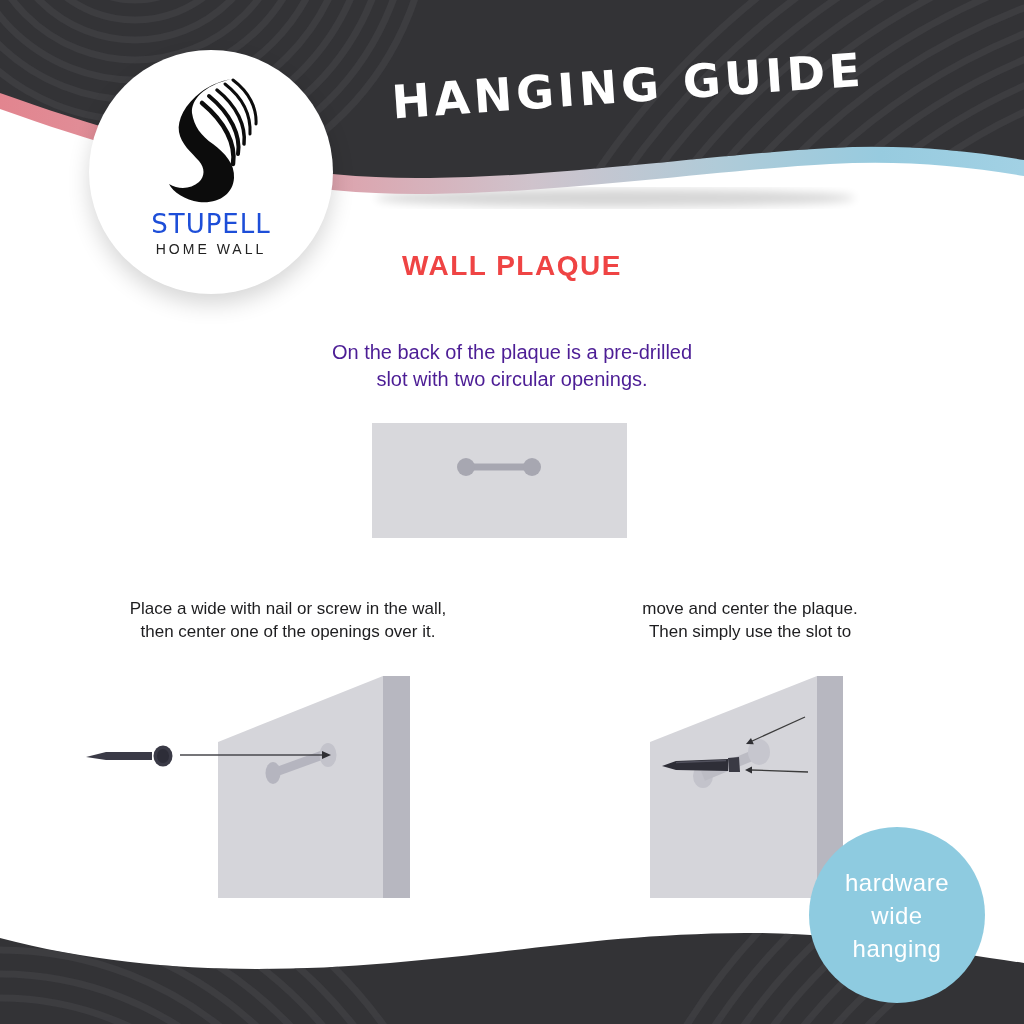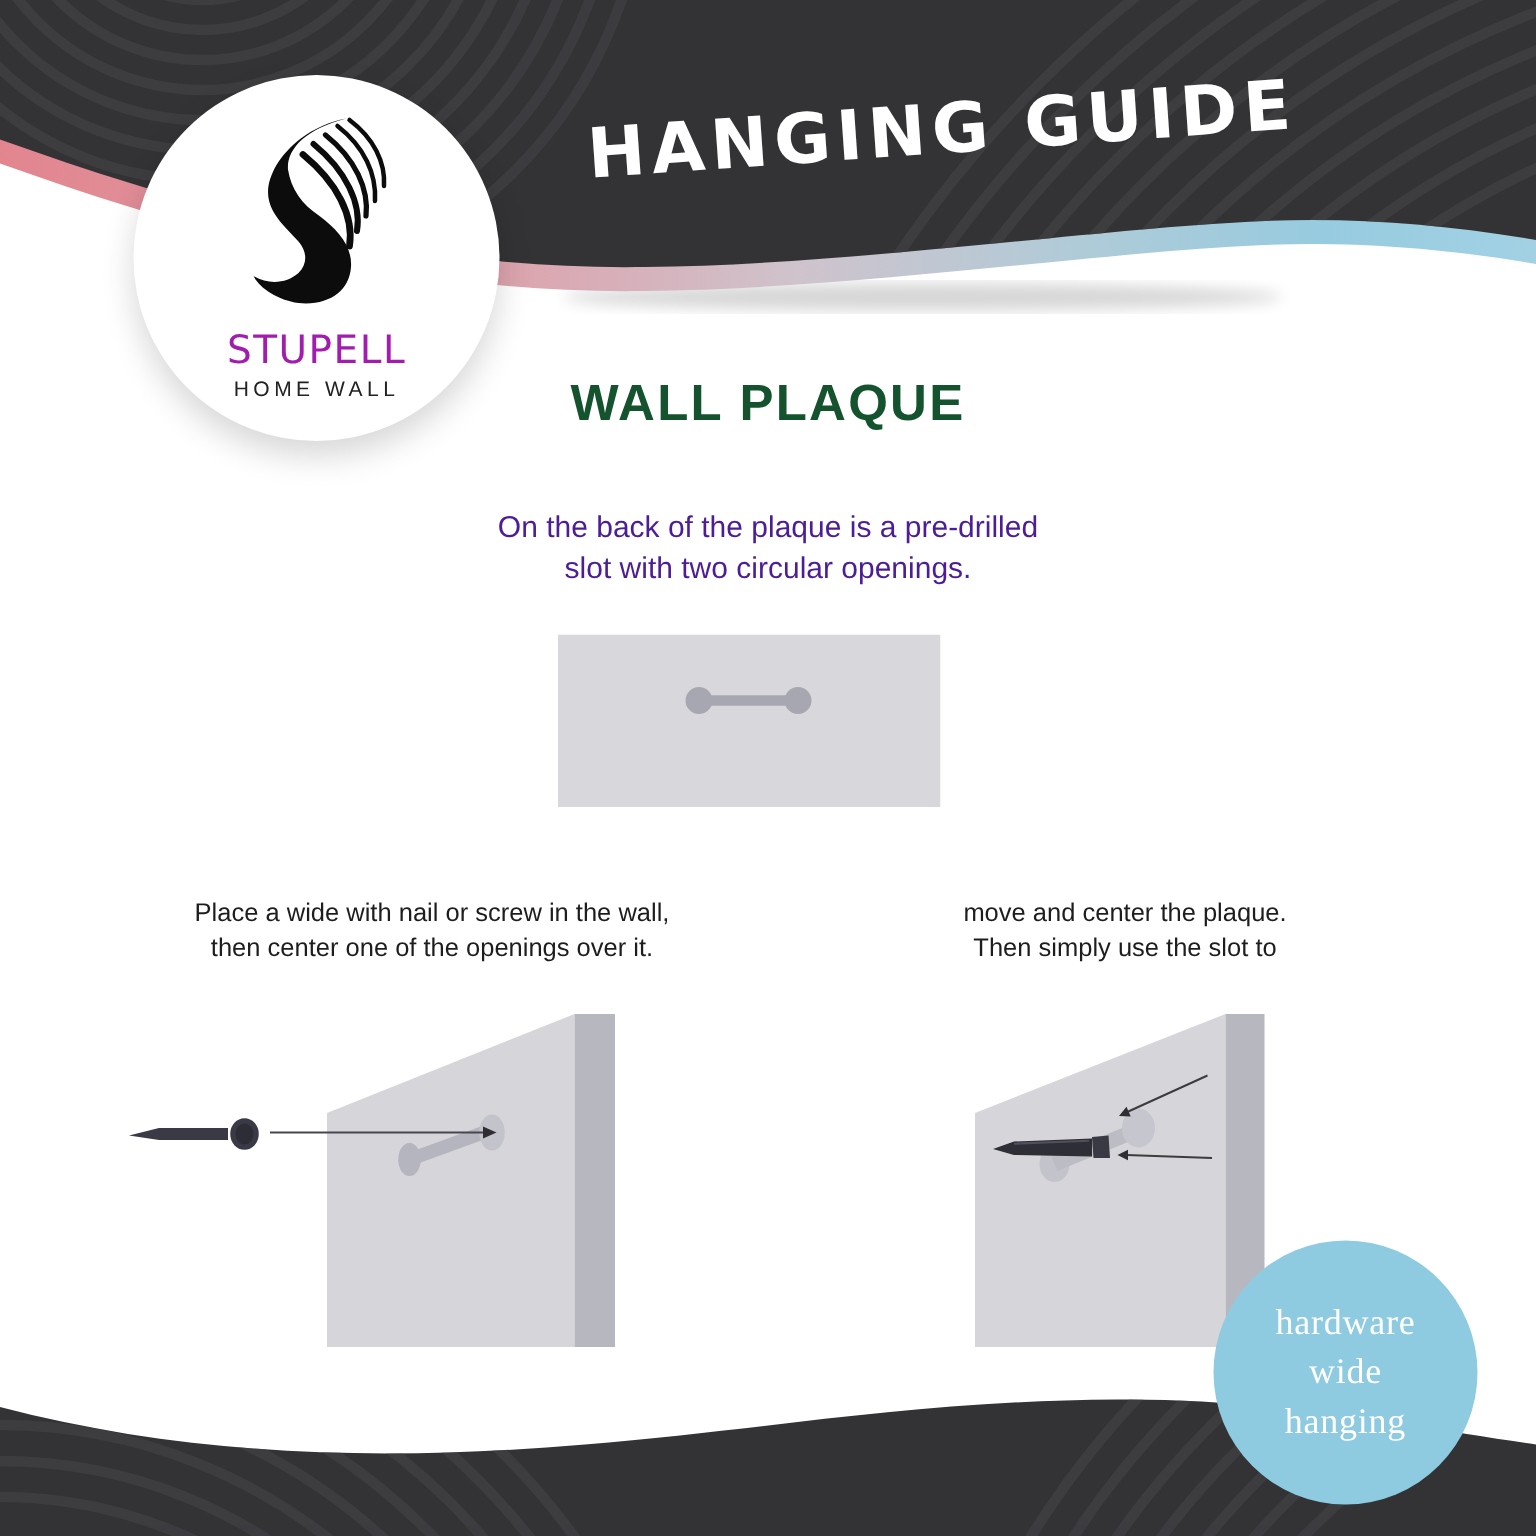"STUPELL" .brand-name { color: #a21caf -> #1d4ed8; margin-top: 12px -> 2px }
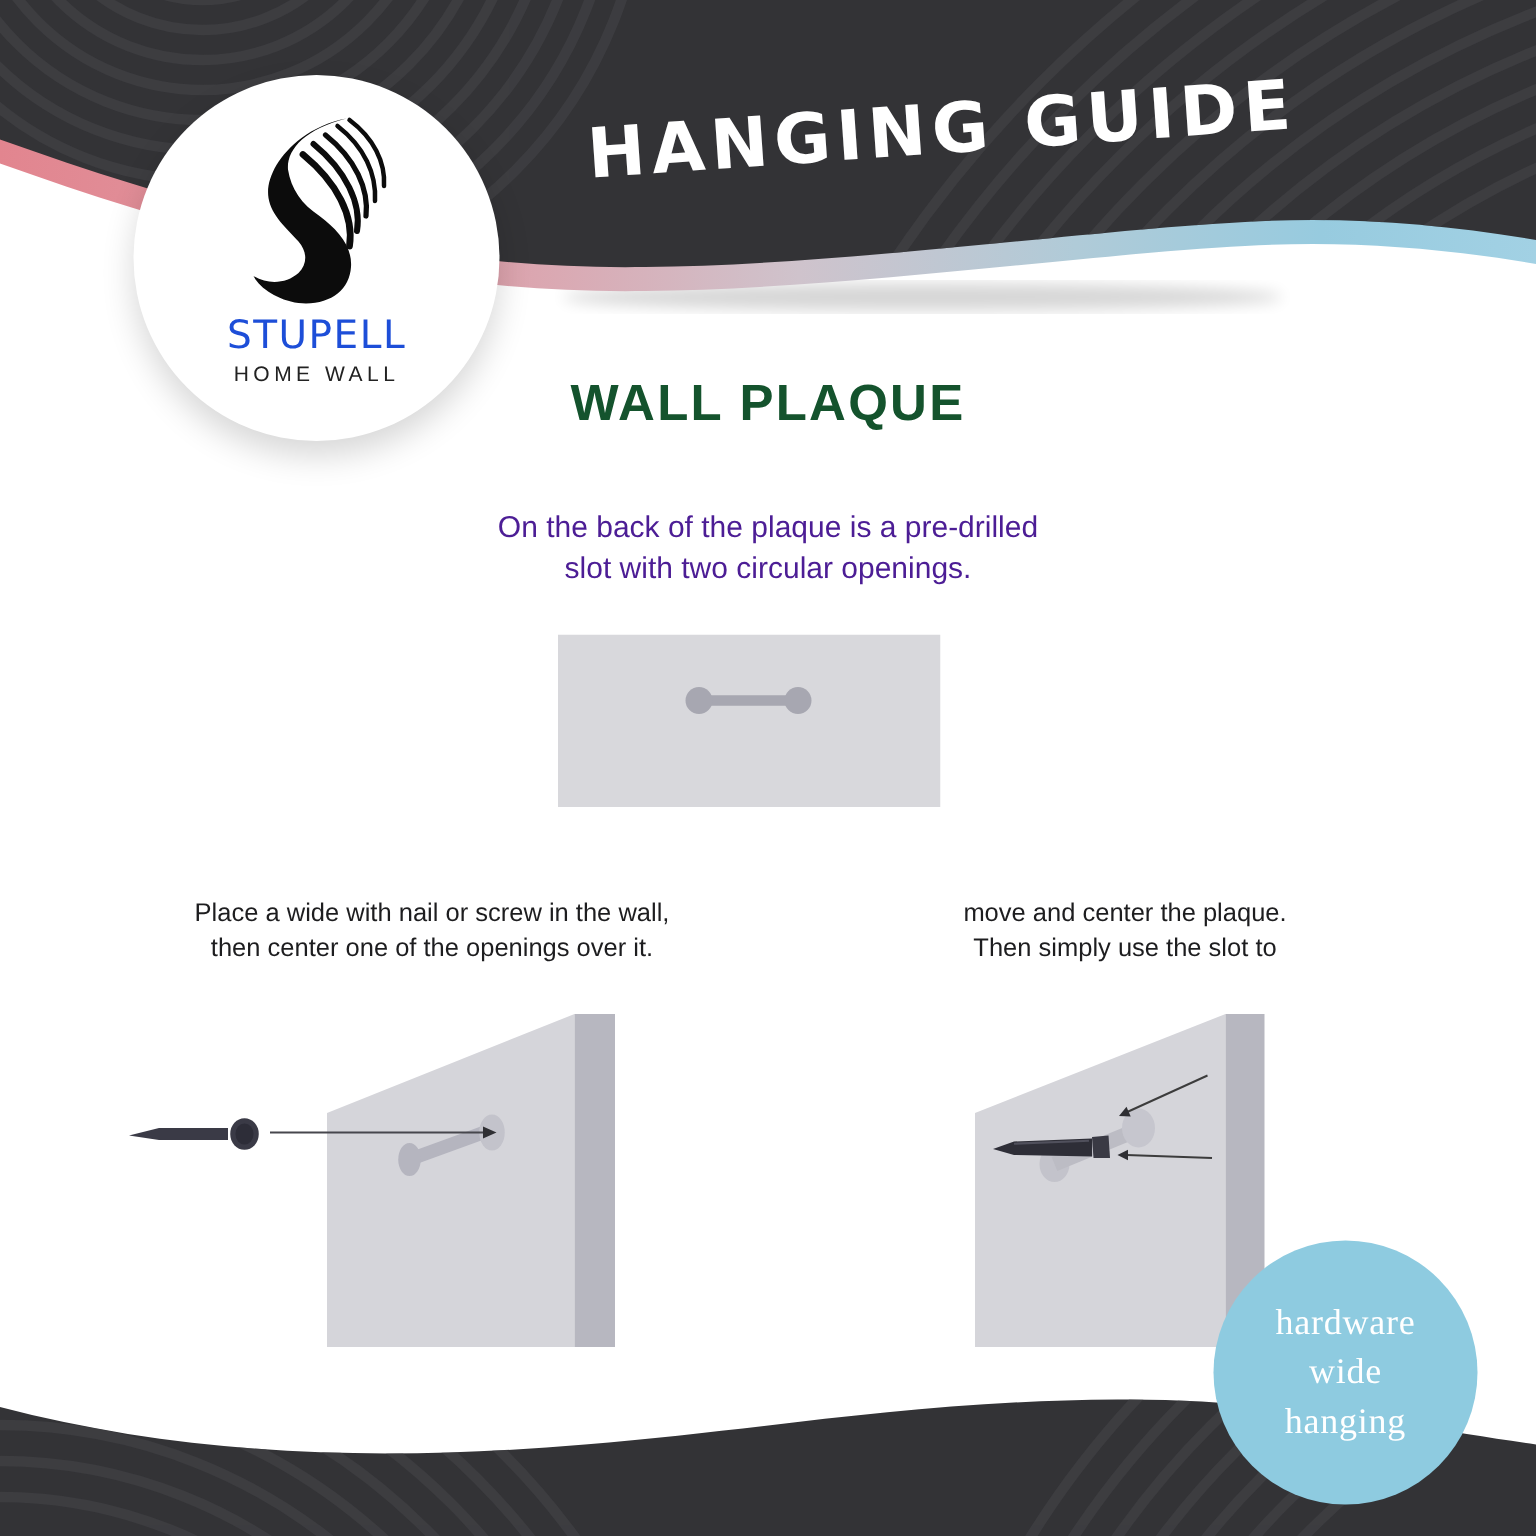"WALL PLAQUE" .product-heading { color: #14532d -> #ef4444; font-size: 34px -> 28px }
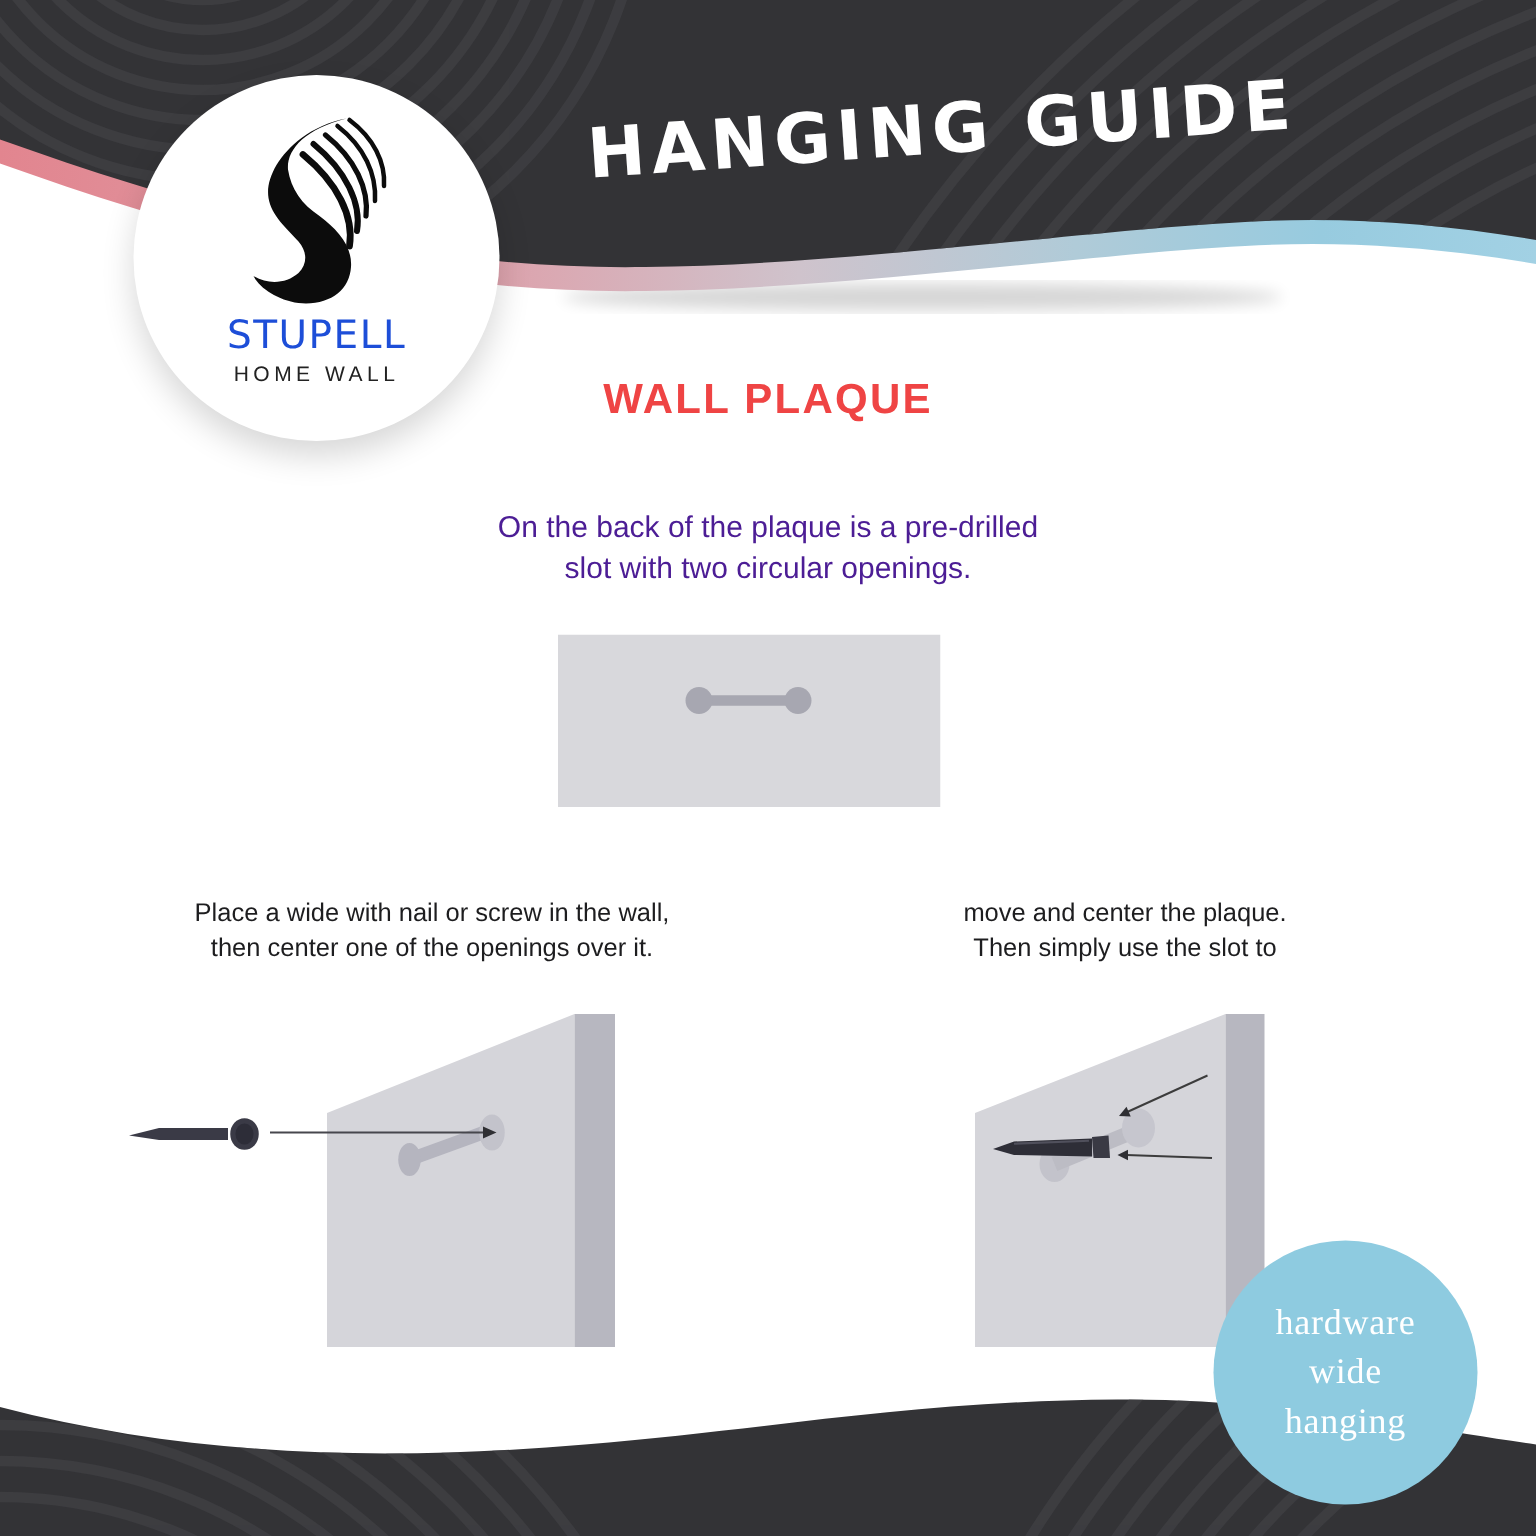"hardware" .badge-line { font-family: Liberation Serif, serif -> Liberation Sans, sans-serif }
